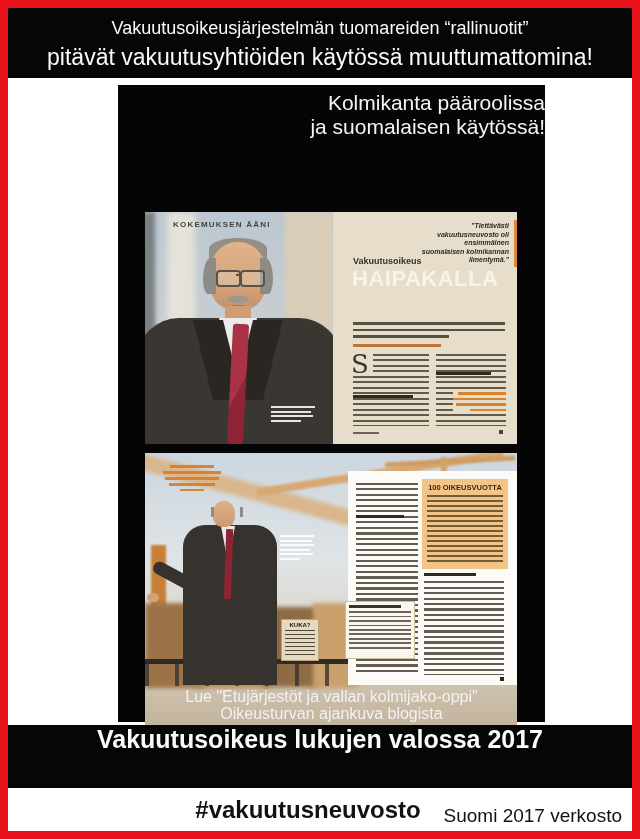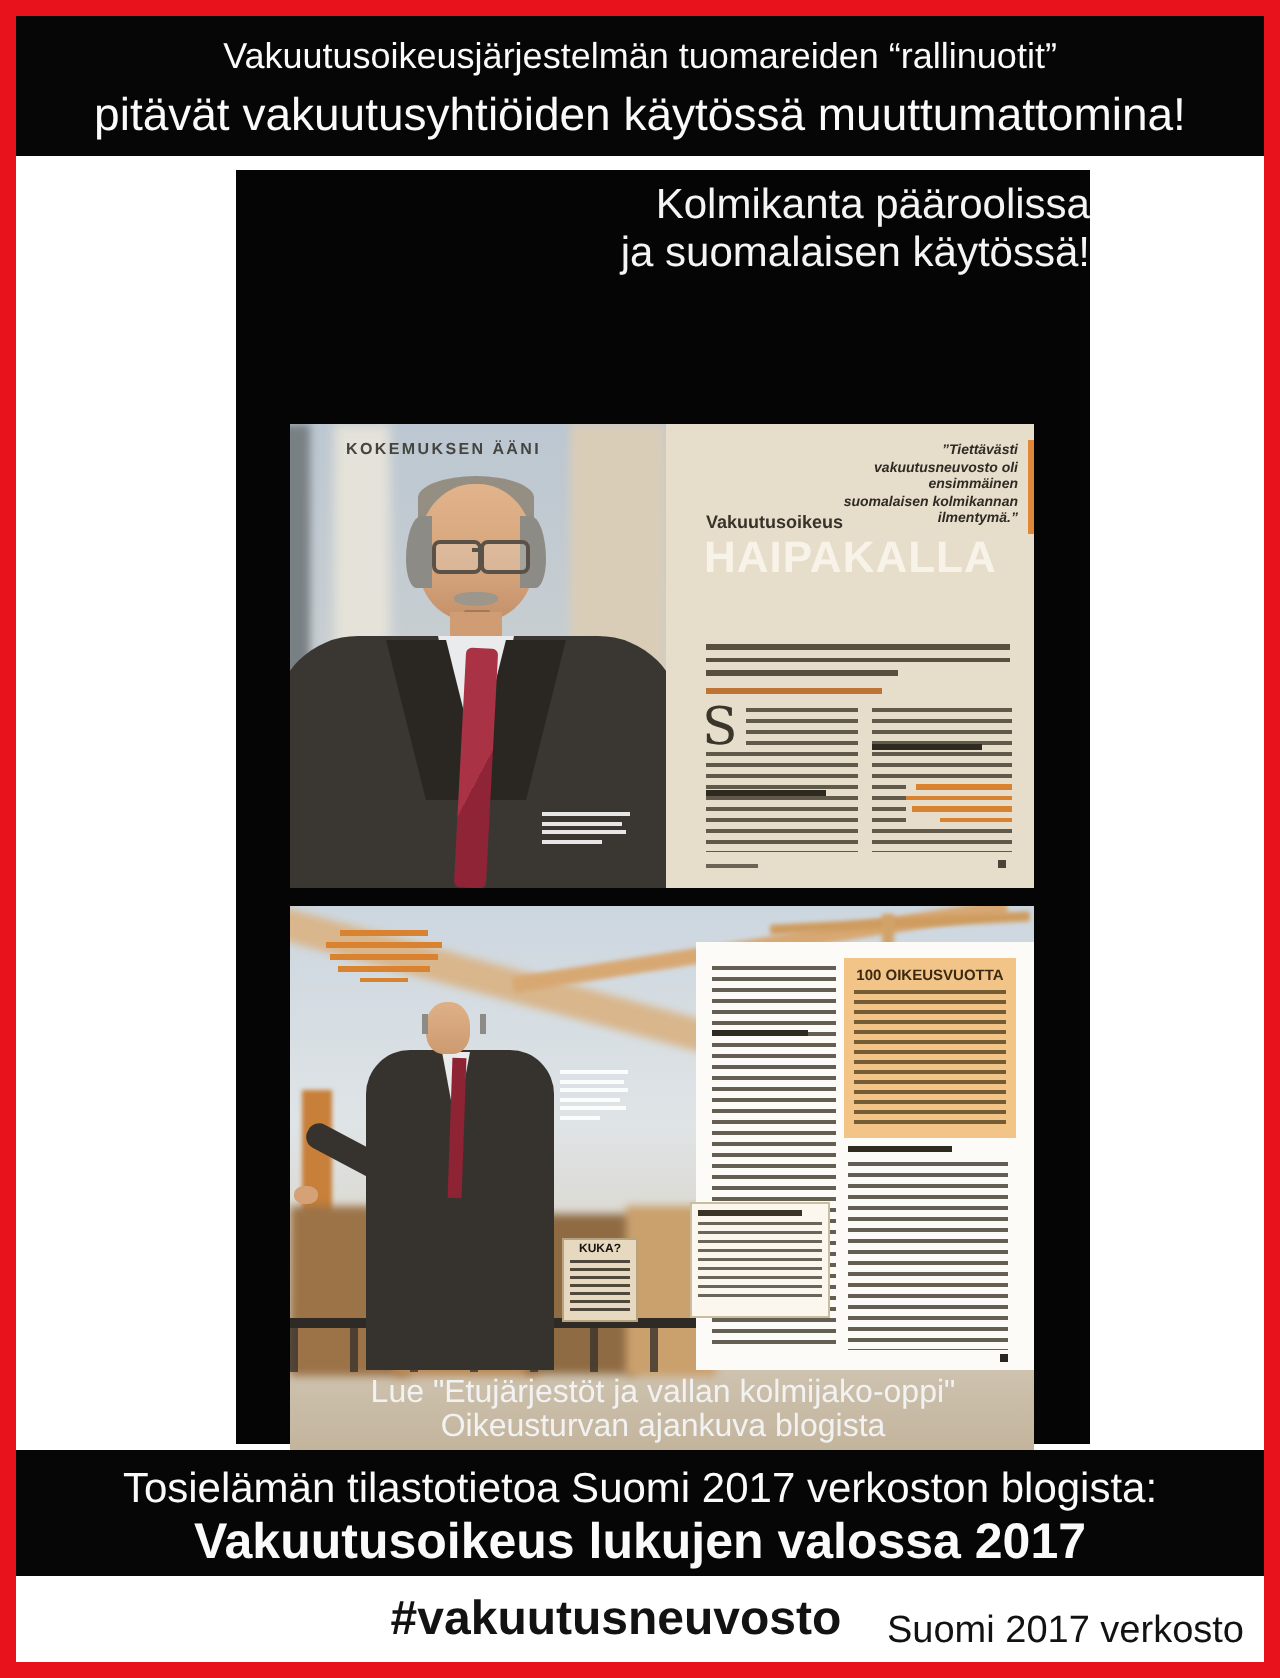"Tosielämän tilastotietoa Suomi 2017" div.l1 { html: <div>Tosielämän tilastotietoa Suomi 2017 verkoston blogista:</div> -> none }
